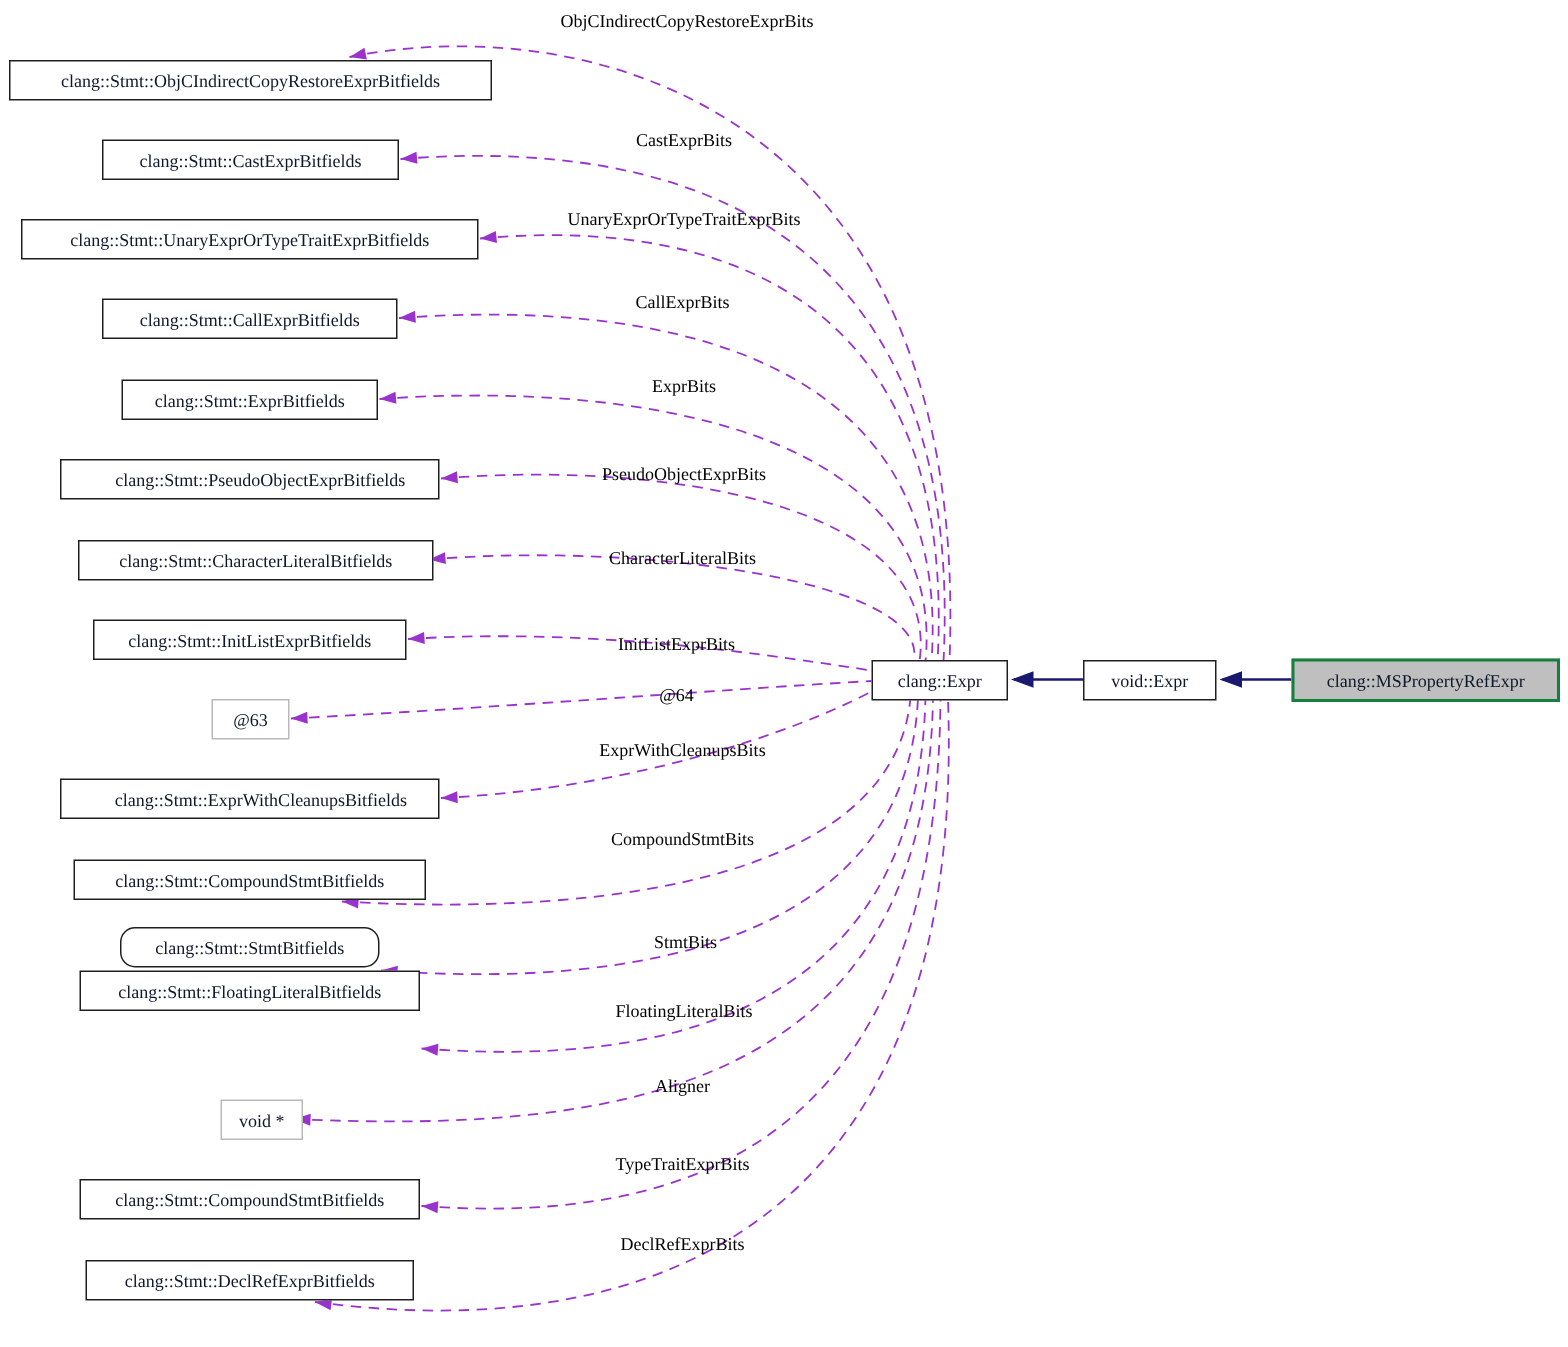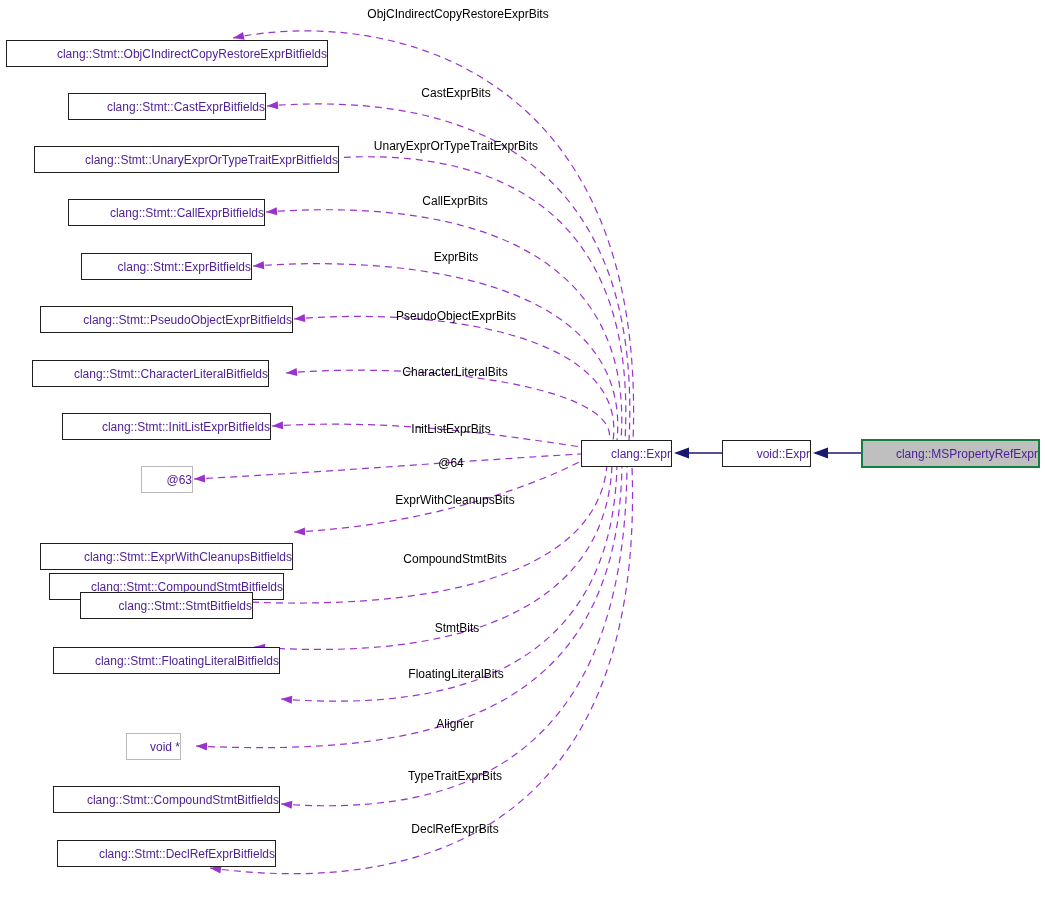"ObjCIndirectCopyRestoreExprBits" .canvas { font-family: Liberation Sans, sans-serif -> Liberation Serif, serif }
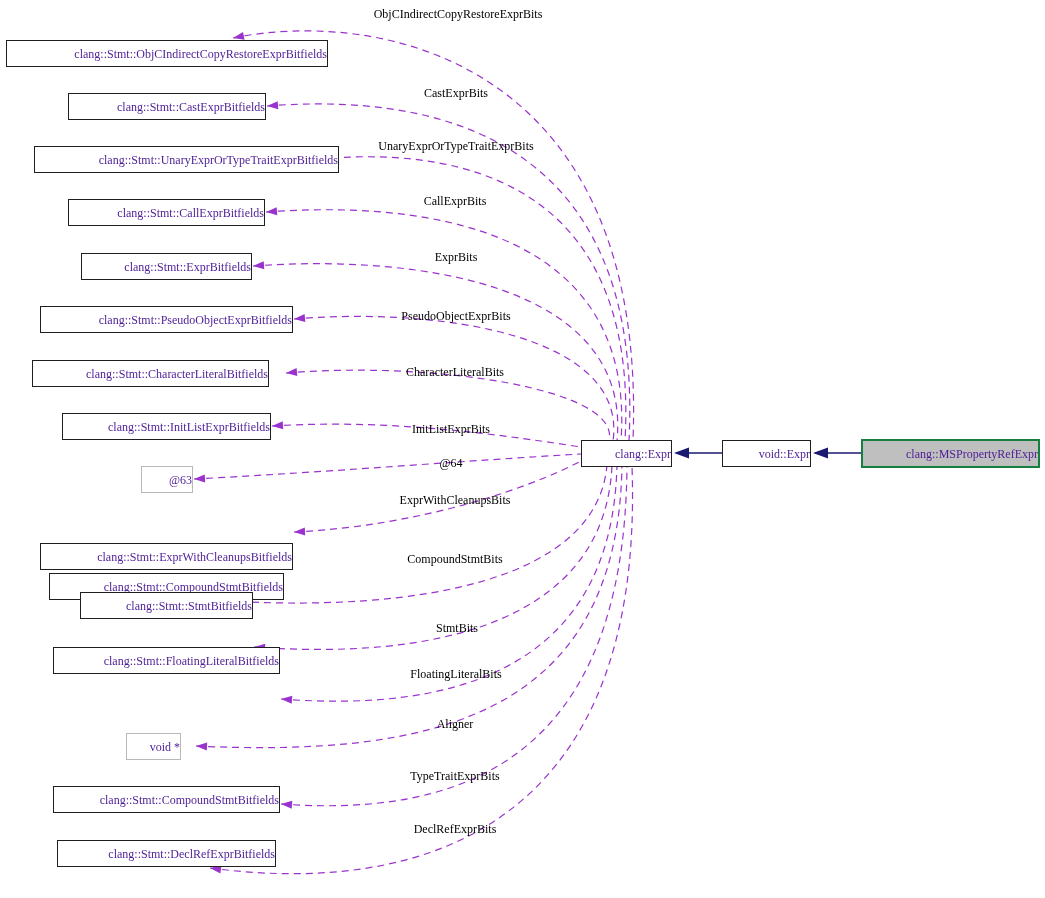"clang::Stmt::ObjCIndirectCopyRestoreExpr" .node { color: #4c1d95 -> #0f172a; justify-content: flex-end -> center }
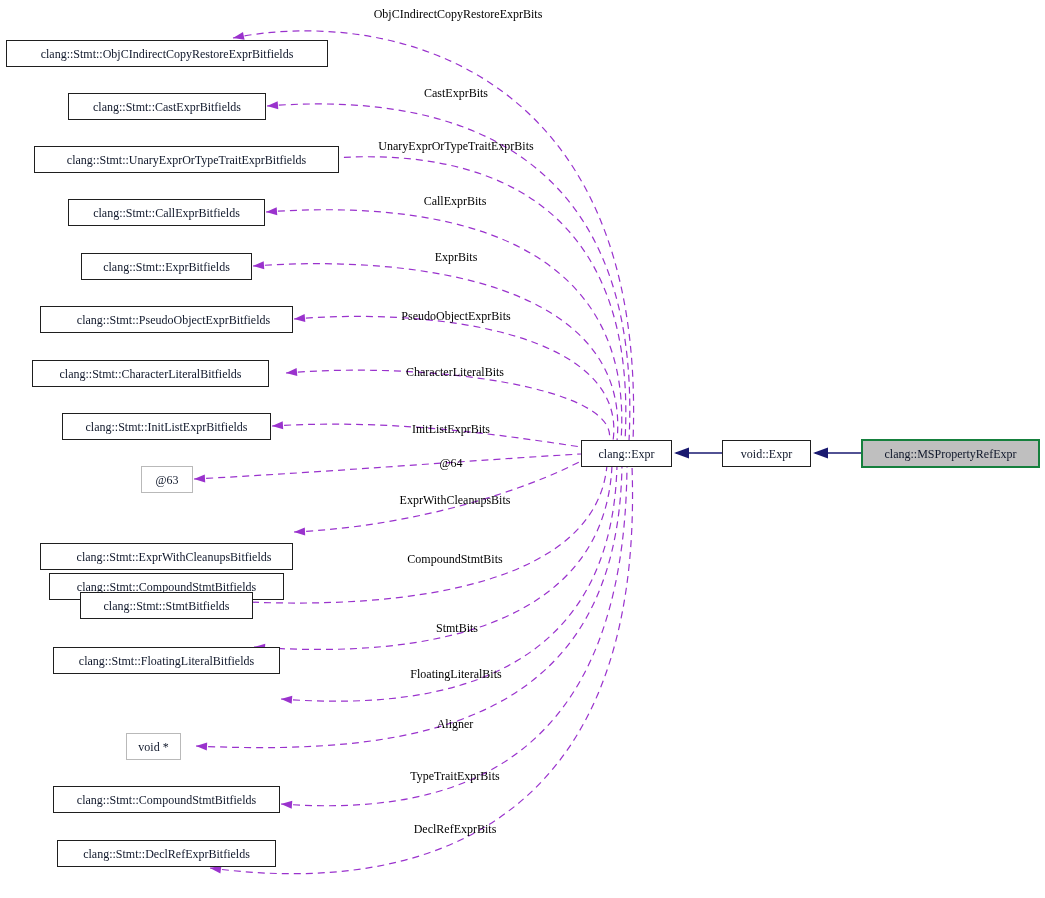"clang::Stmt::UnaryExprOrTypeTraitExprBit" div.node { margin-left: 20px -> none }
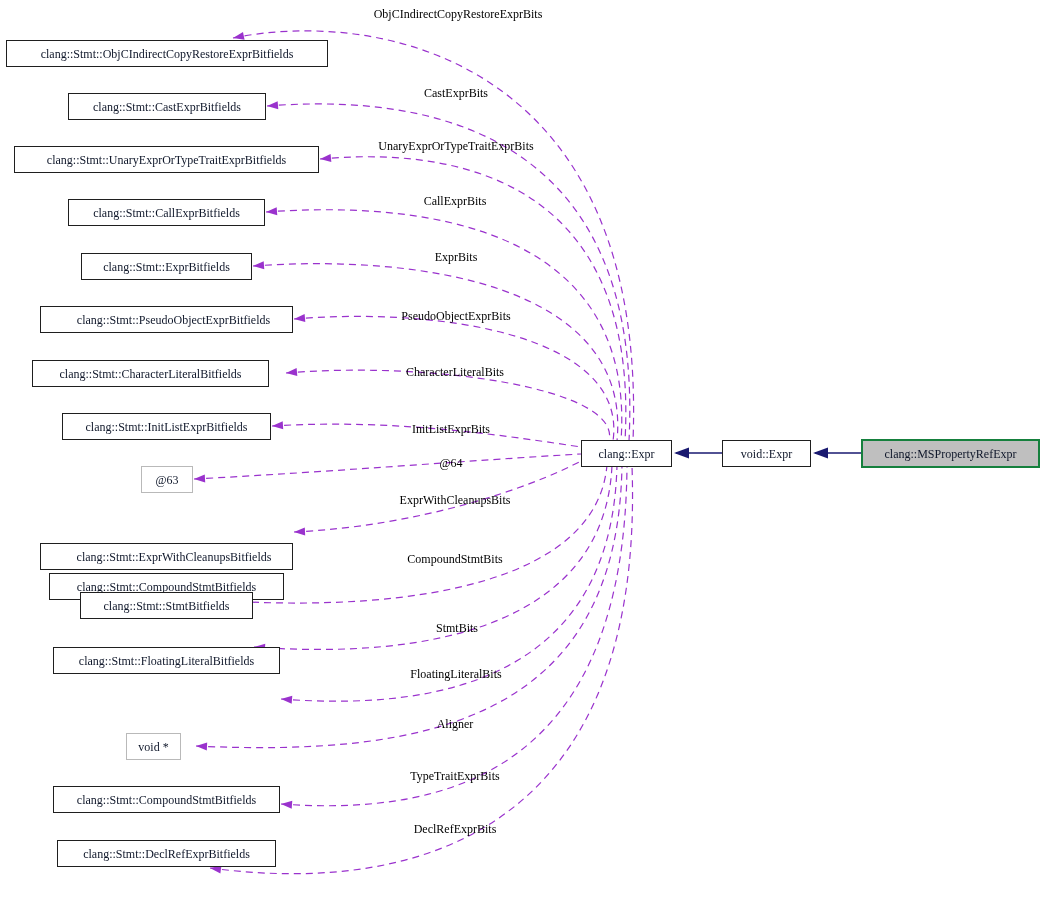"clang::Stmt::CharacterLiteralBitfields" div.node { left: 32px -> 52px }
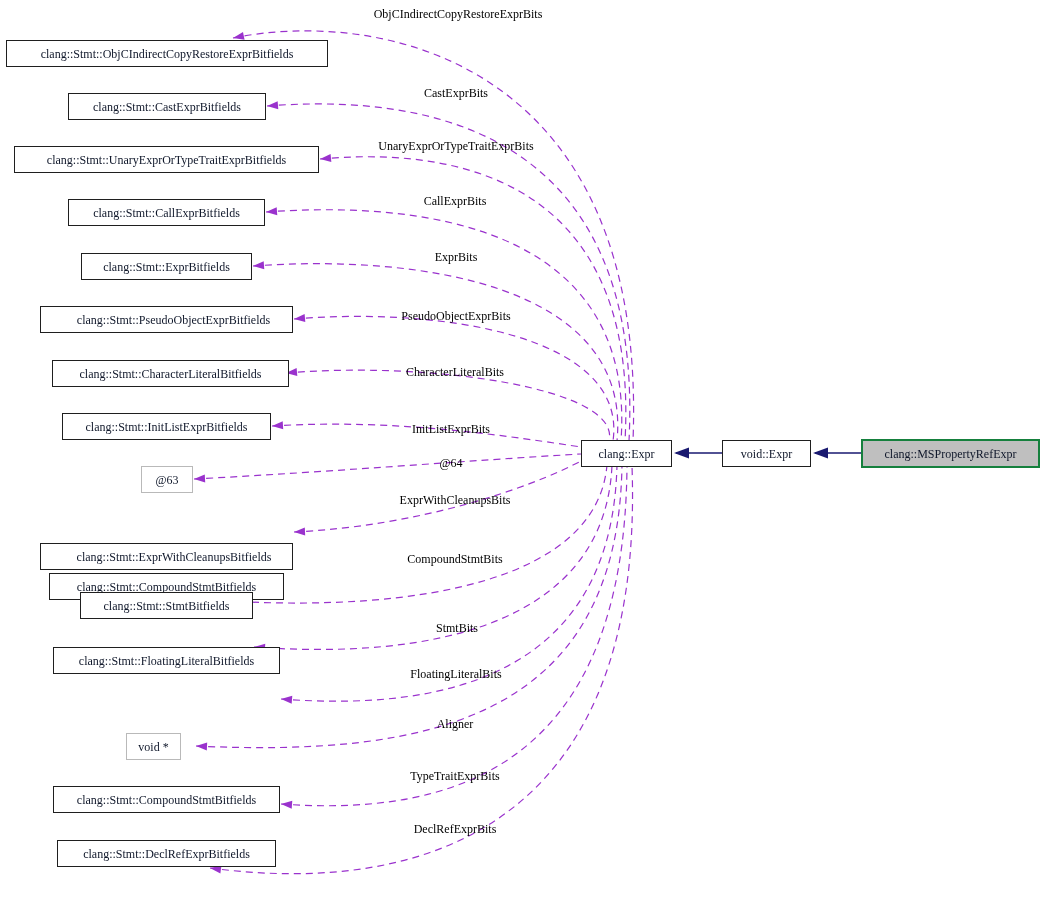"clang::Stmt::ExprWithCleanupsBitfields" div.node { top: 543px -> 519px }
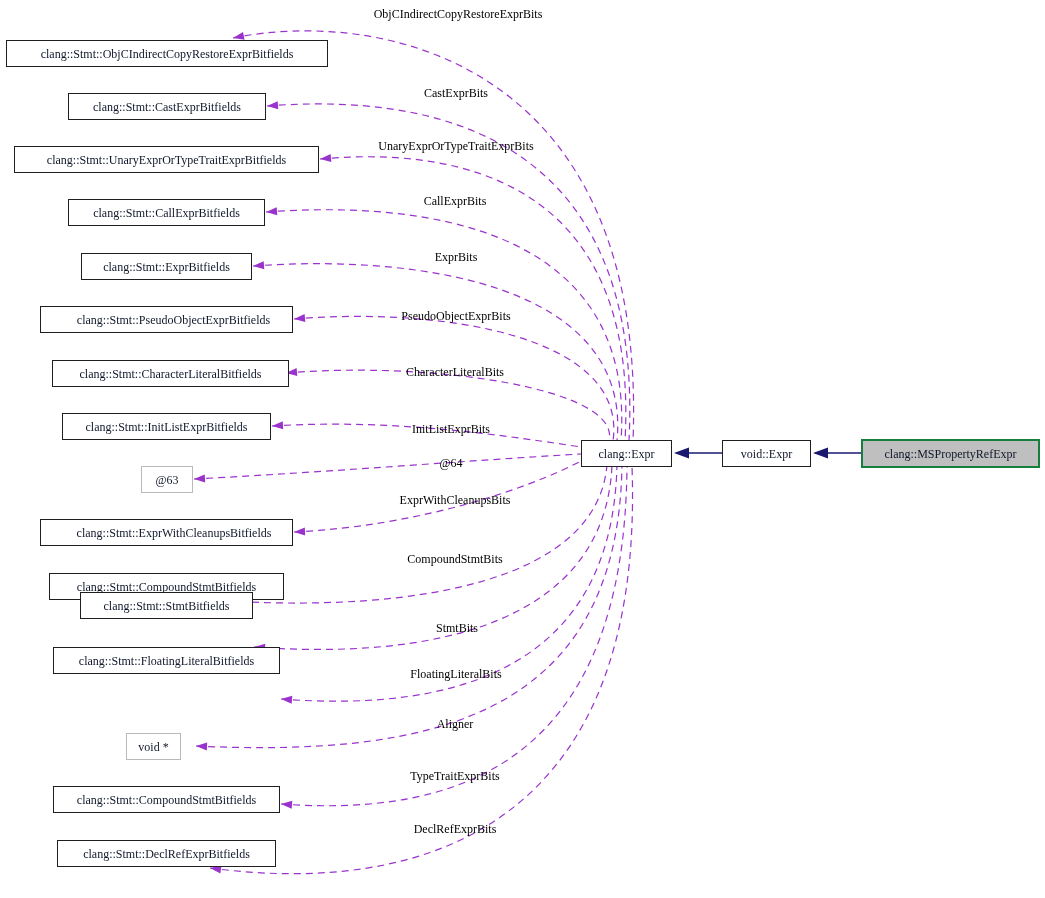"clang::Stmt::StmtBitfields" div.node { border-radius: none -> 10px; top: 592px -> 618px }
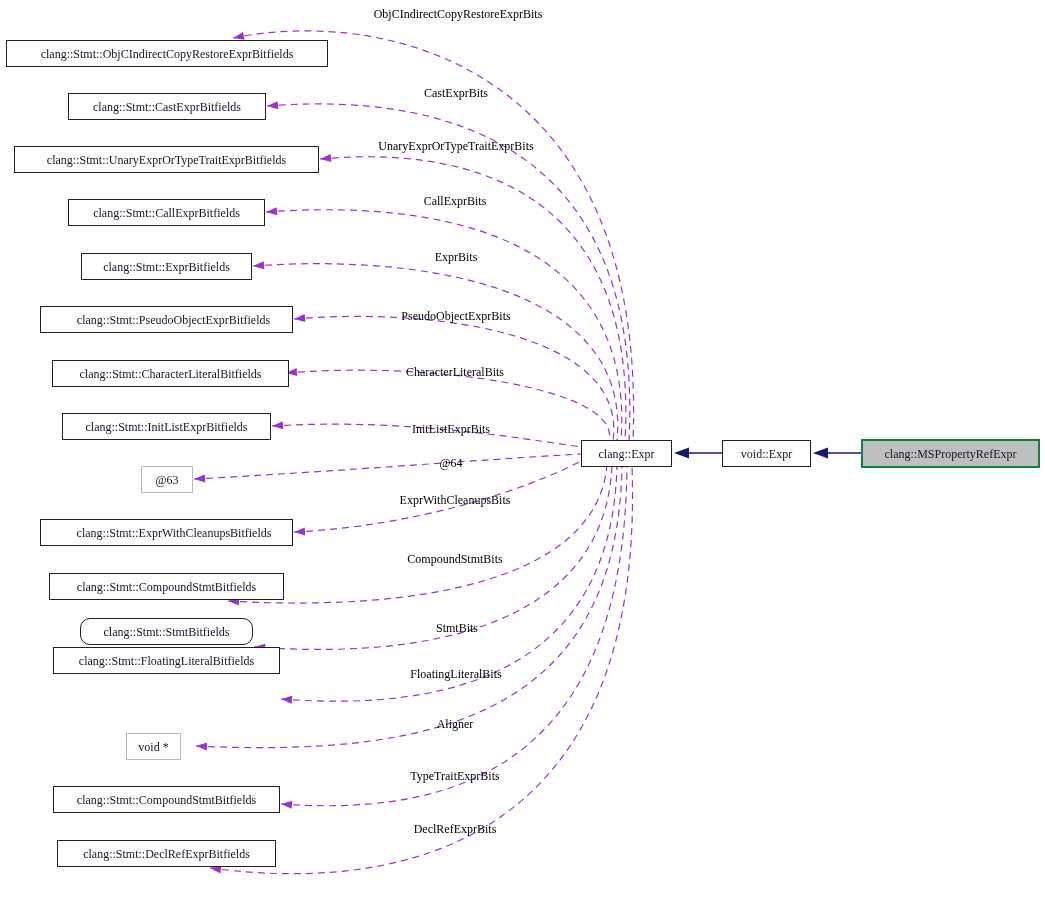"void *" div.node { left: 126px -> 147px }
